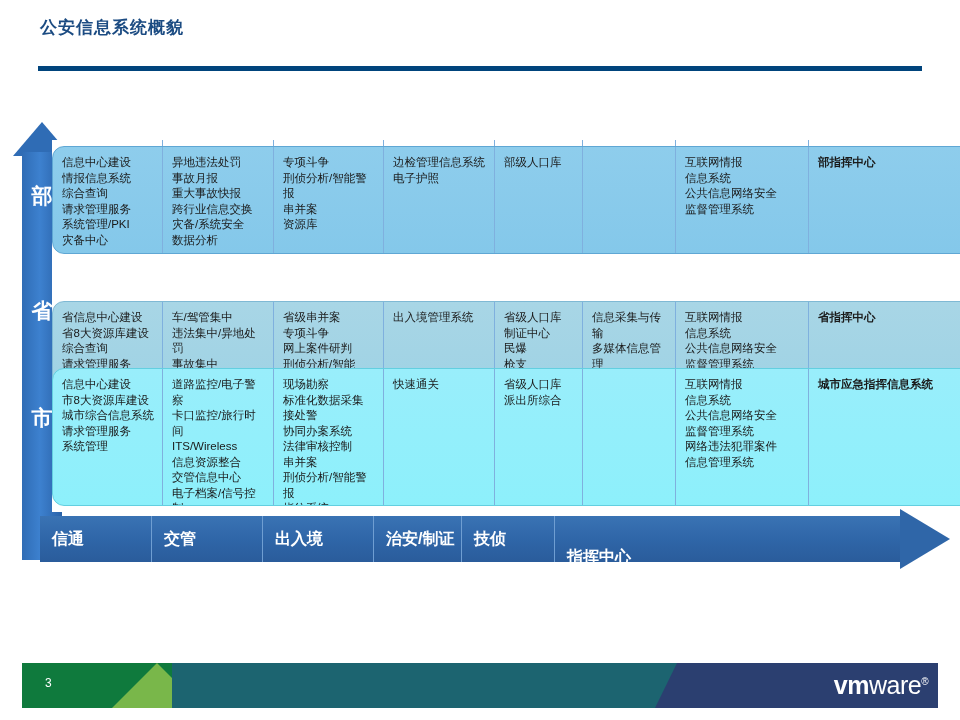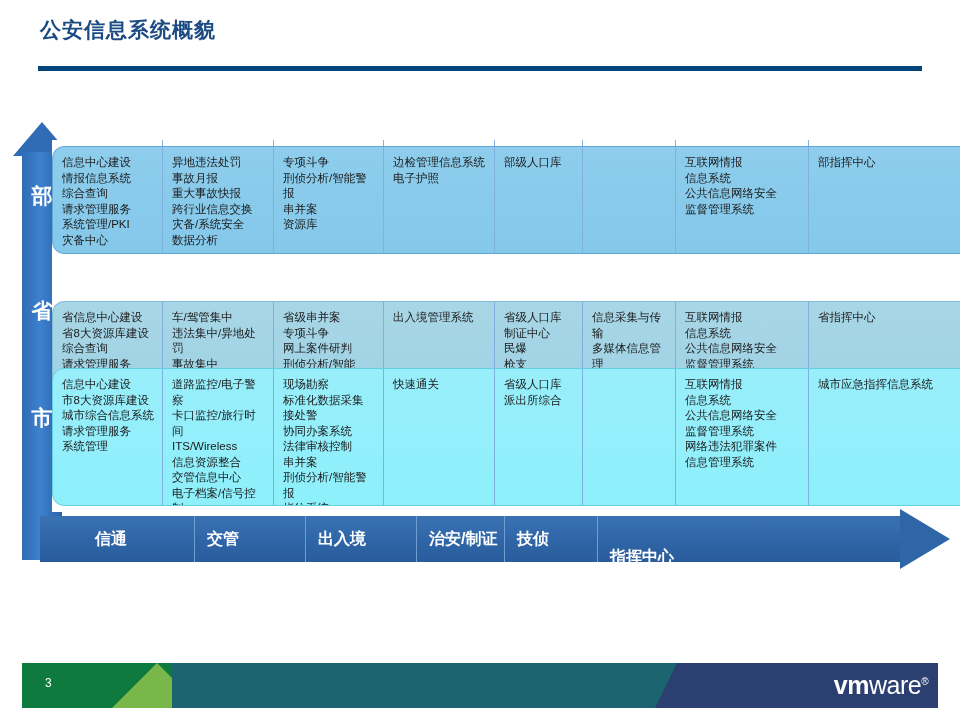"公安信息系统概貌" .slide-title { font-size: 21px -> 17px }
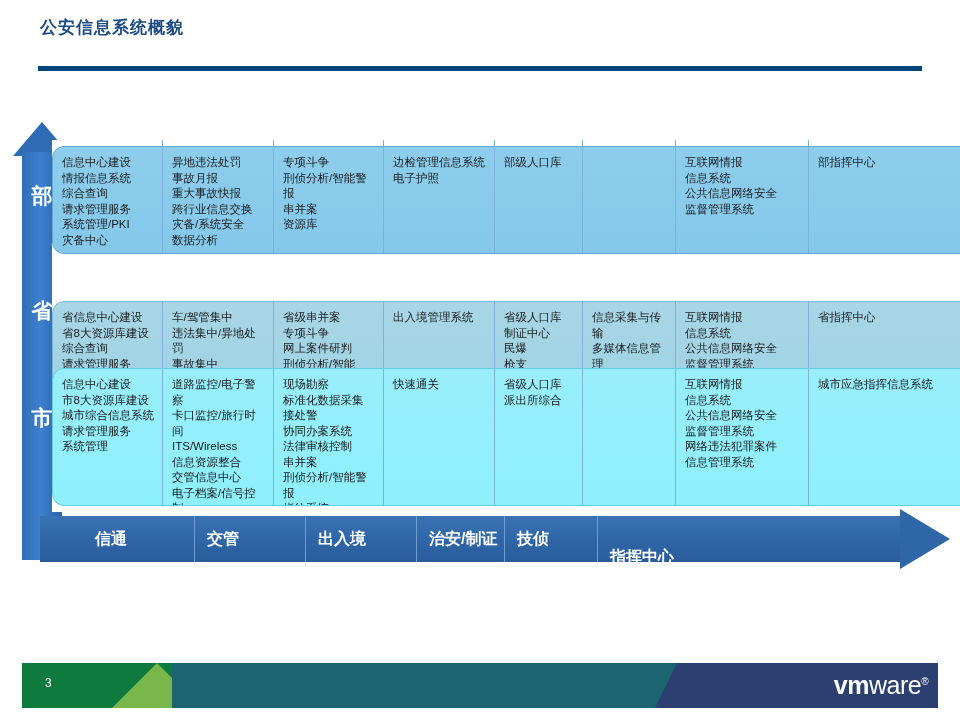"部指挥中心" .cell:last-child { font-weight: none -> bold }
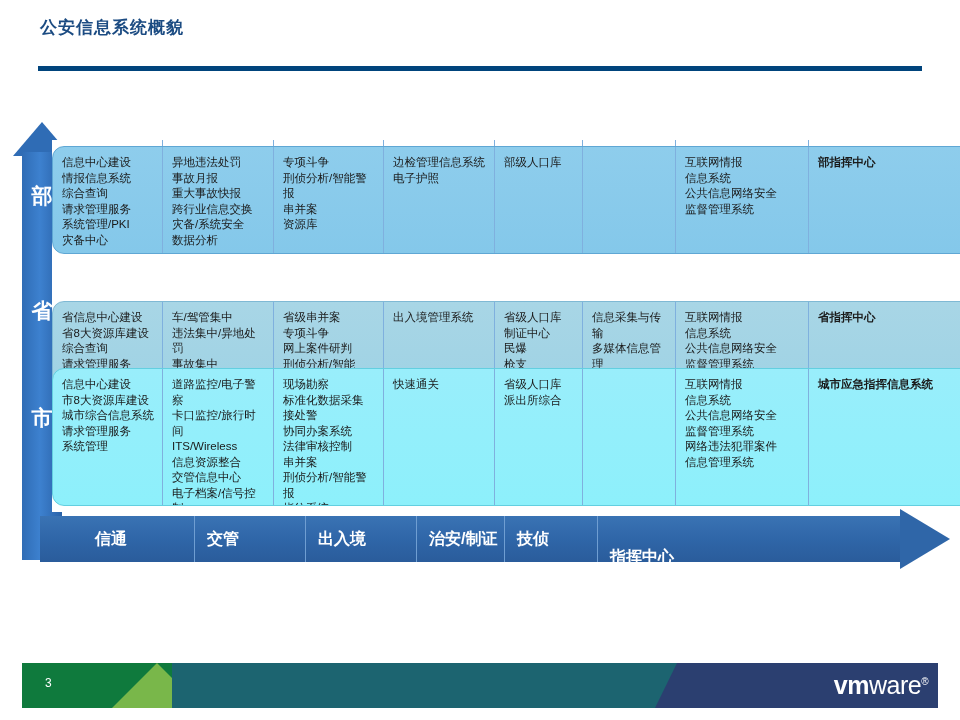"信通" .h-cells { padding-left: 43px -> none }
